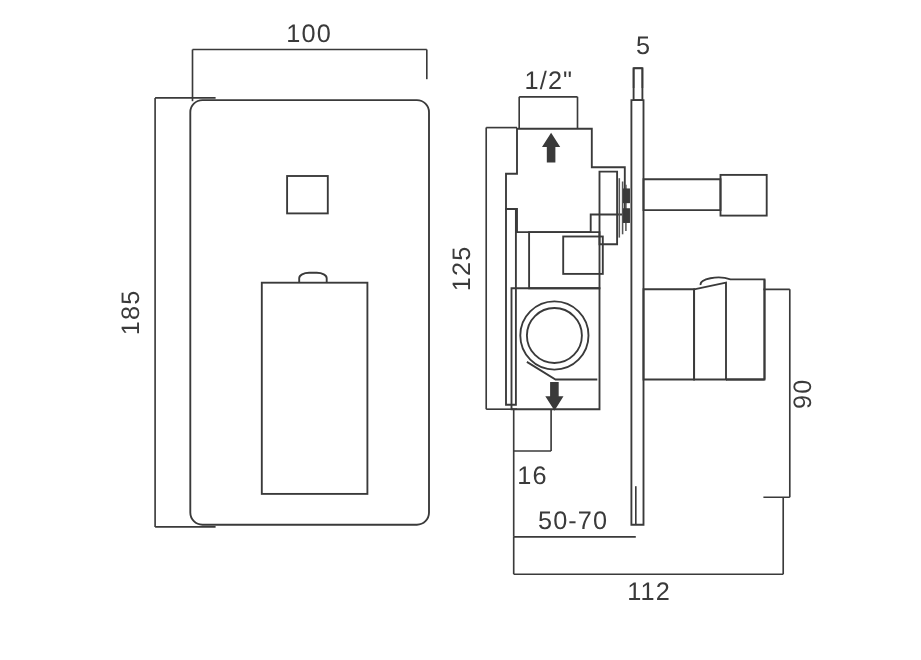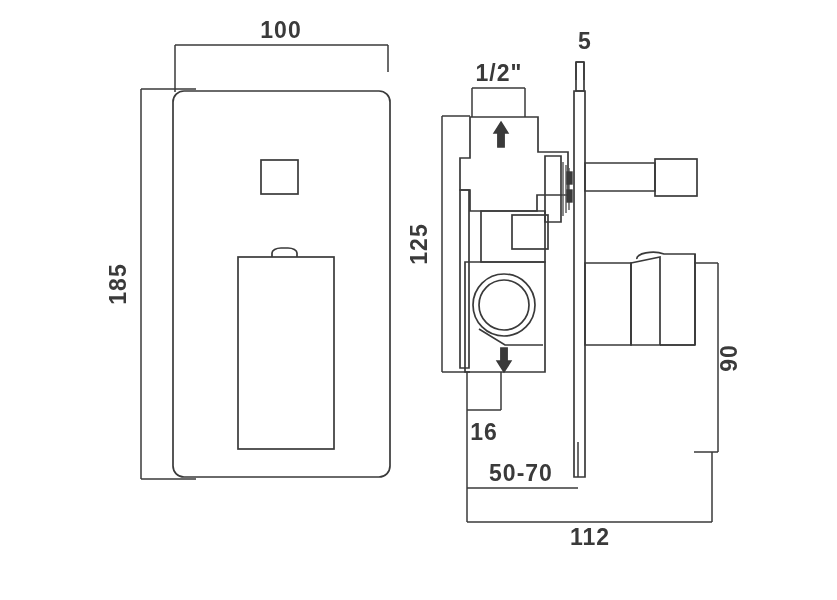"100" #drawing-root { font-weight: bold -> none }
